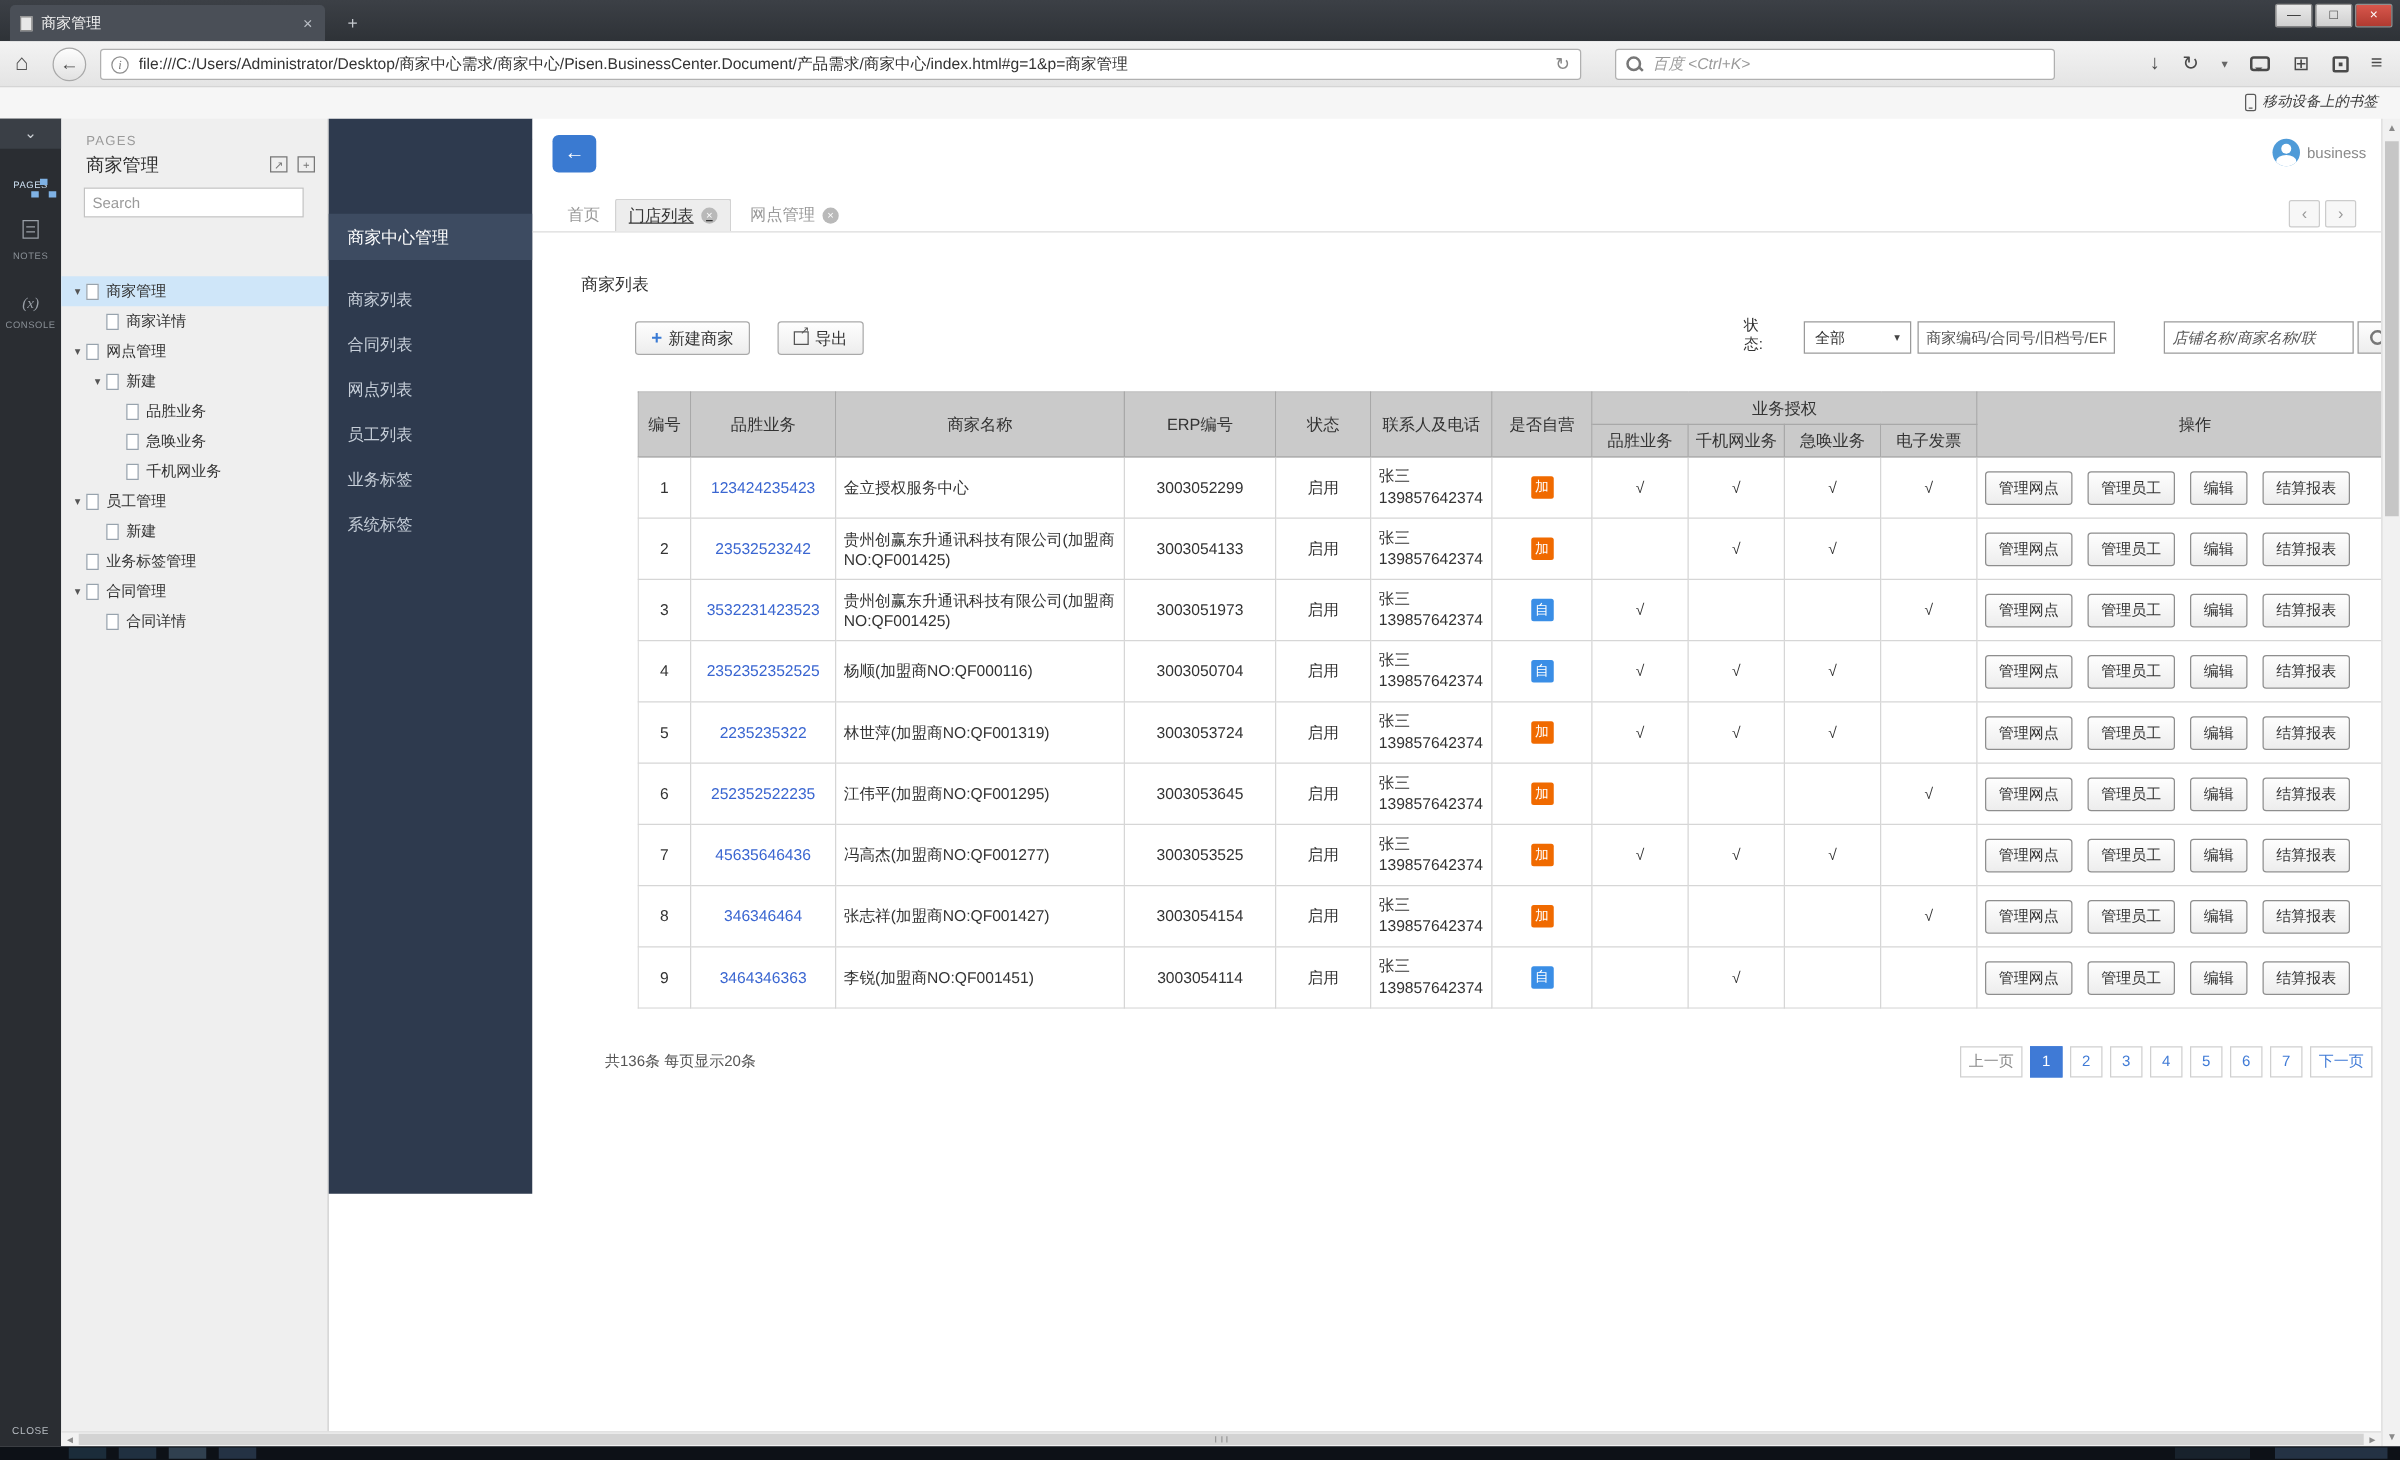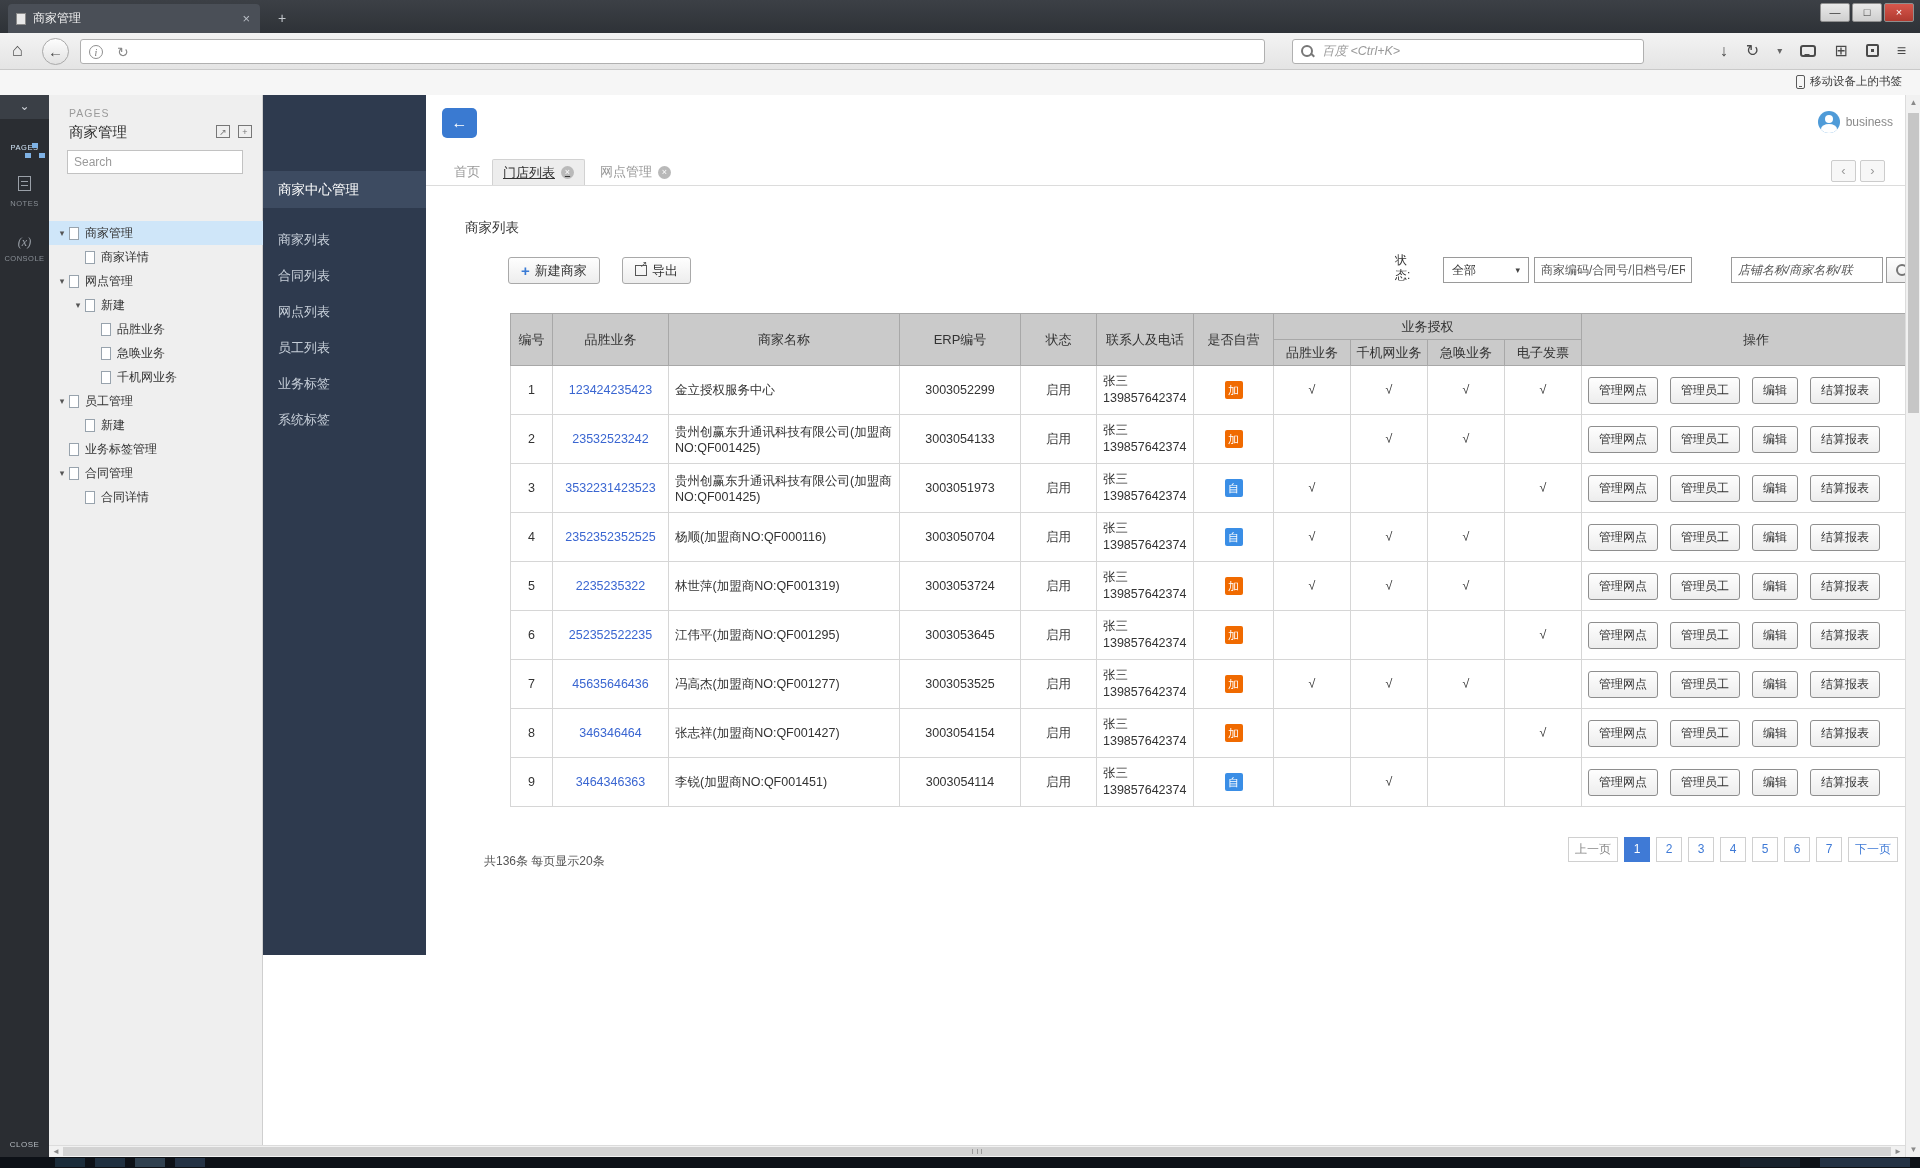"file:///C:/Users/Administrator/Desktop/商" span.urltext { html: none -> <span>file:///C:/Users/Administrator/Desktop/商家中心需求/商家中心/Pisen.BusinessCenter.Document/产品需求/商家中心/index.html#g=1&amp;p=商家管理</span> }
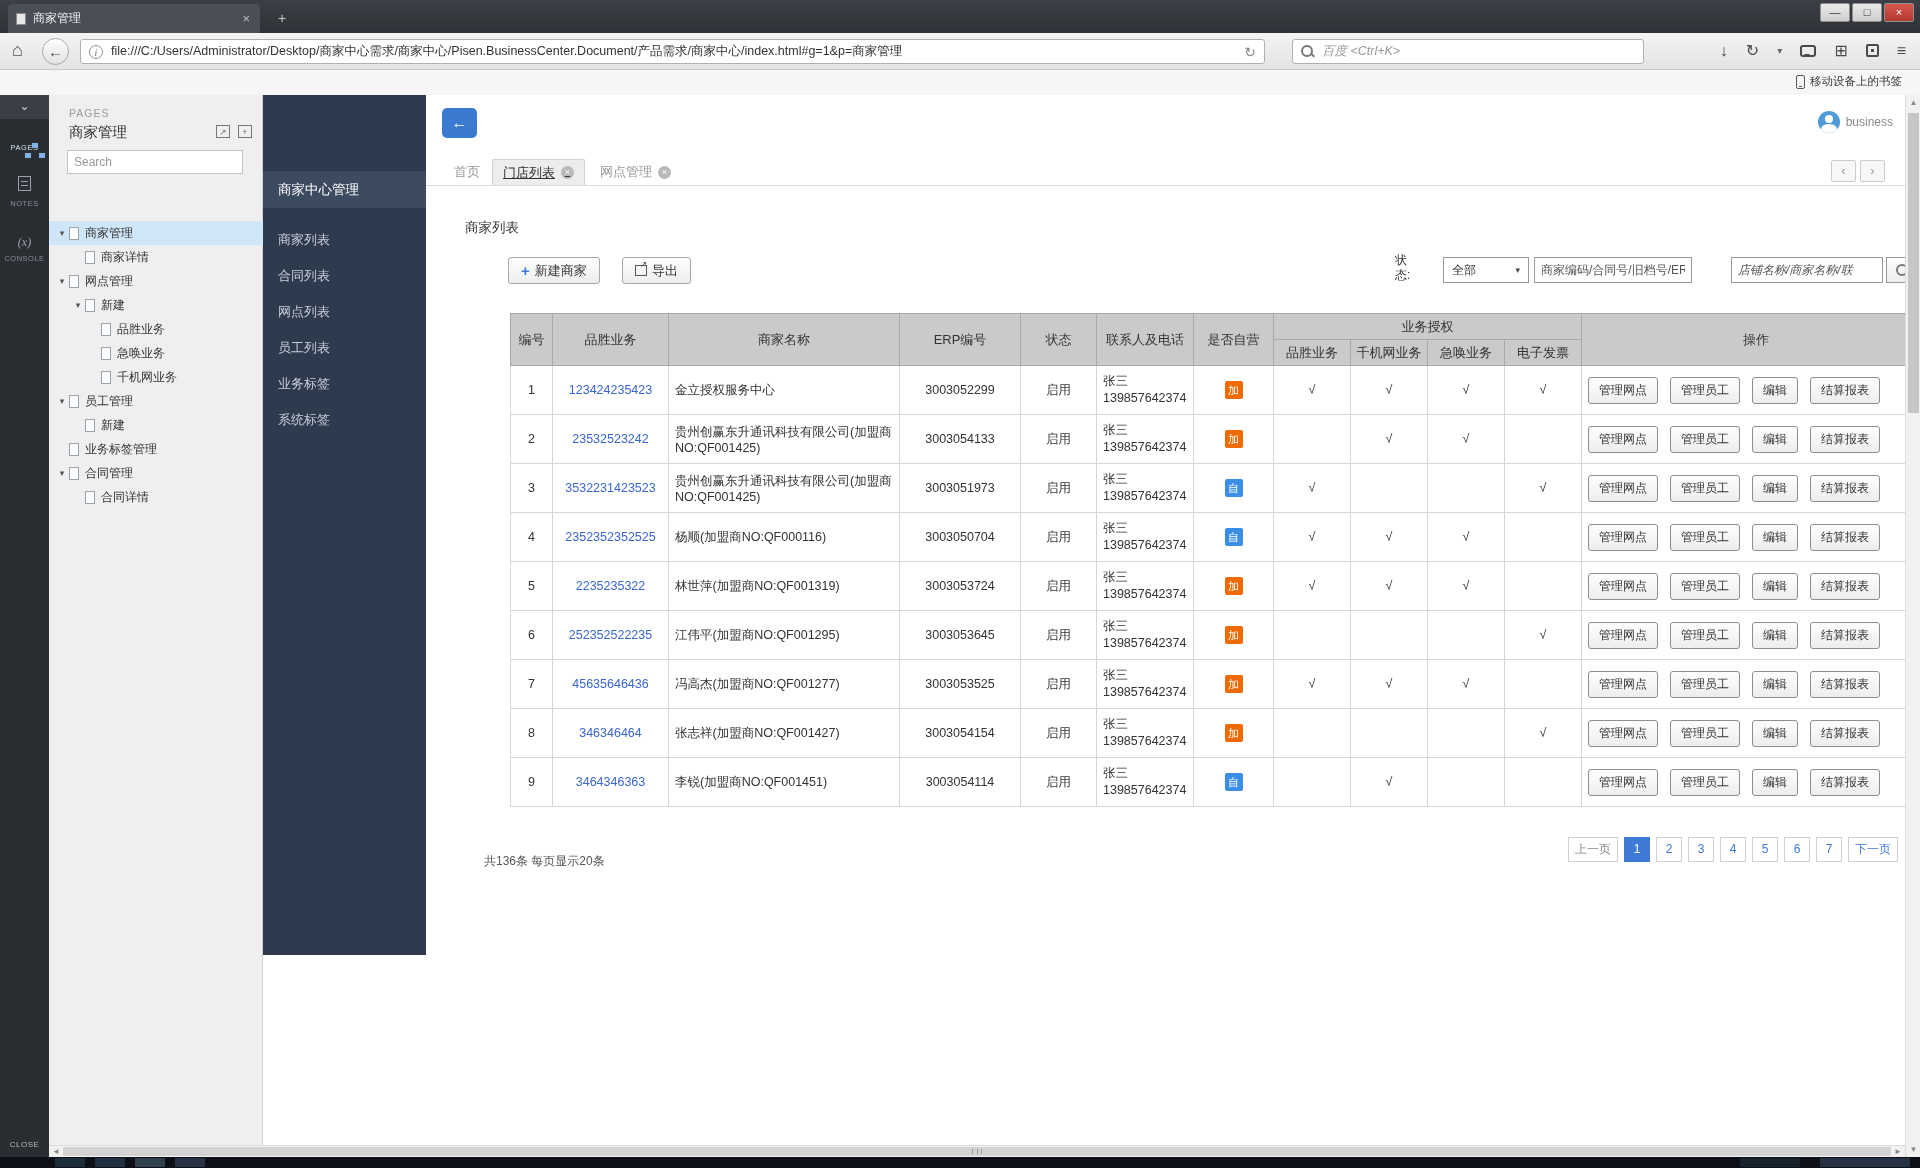"移动设备上的书签" .bookbar { font-style: none -> italic }
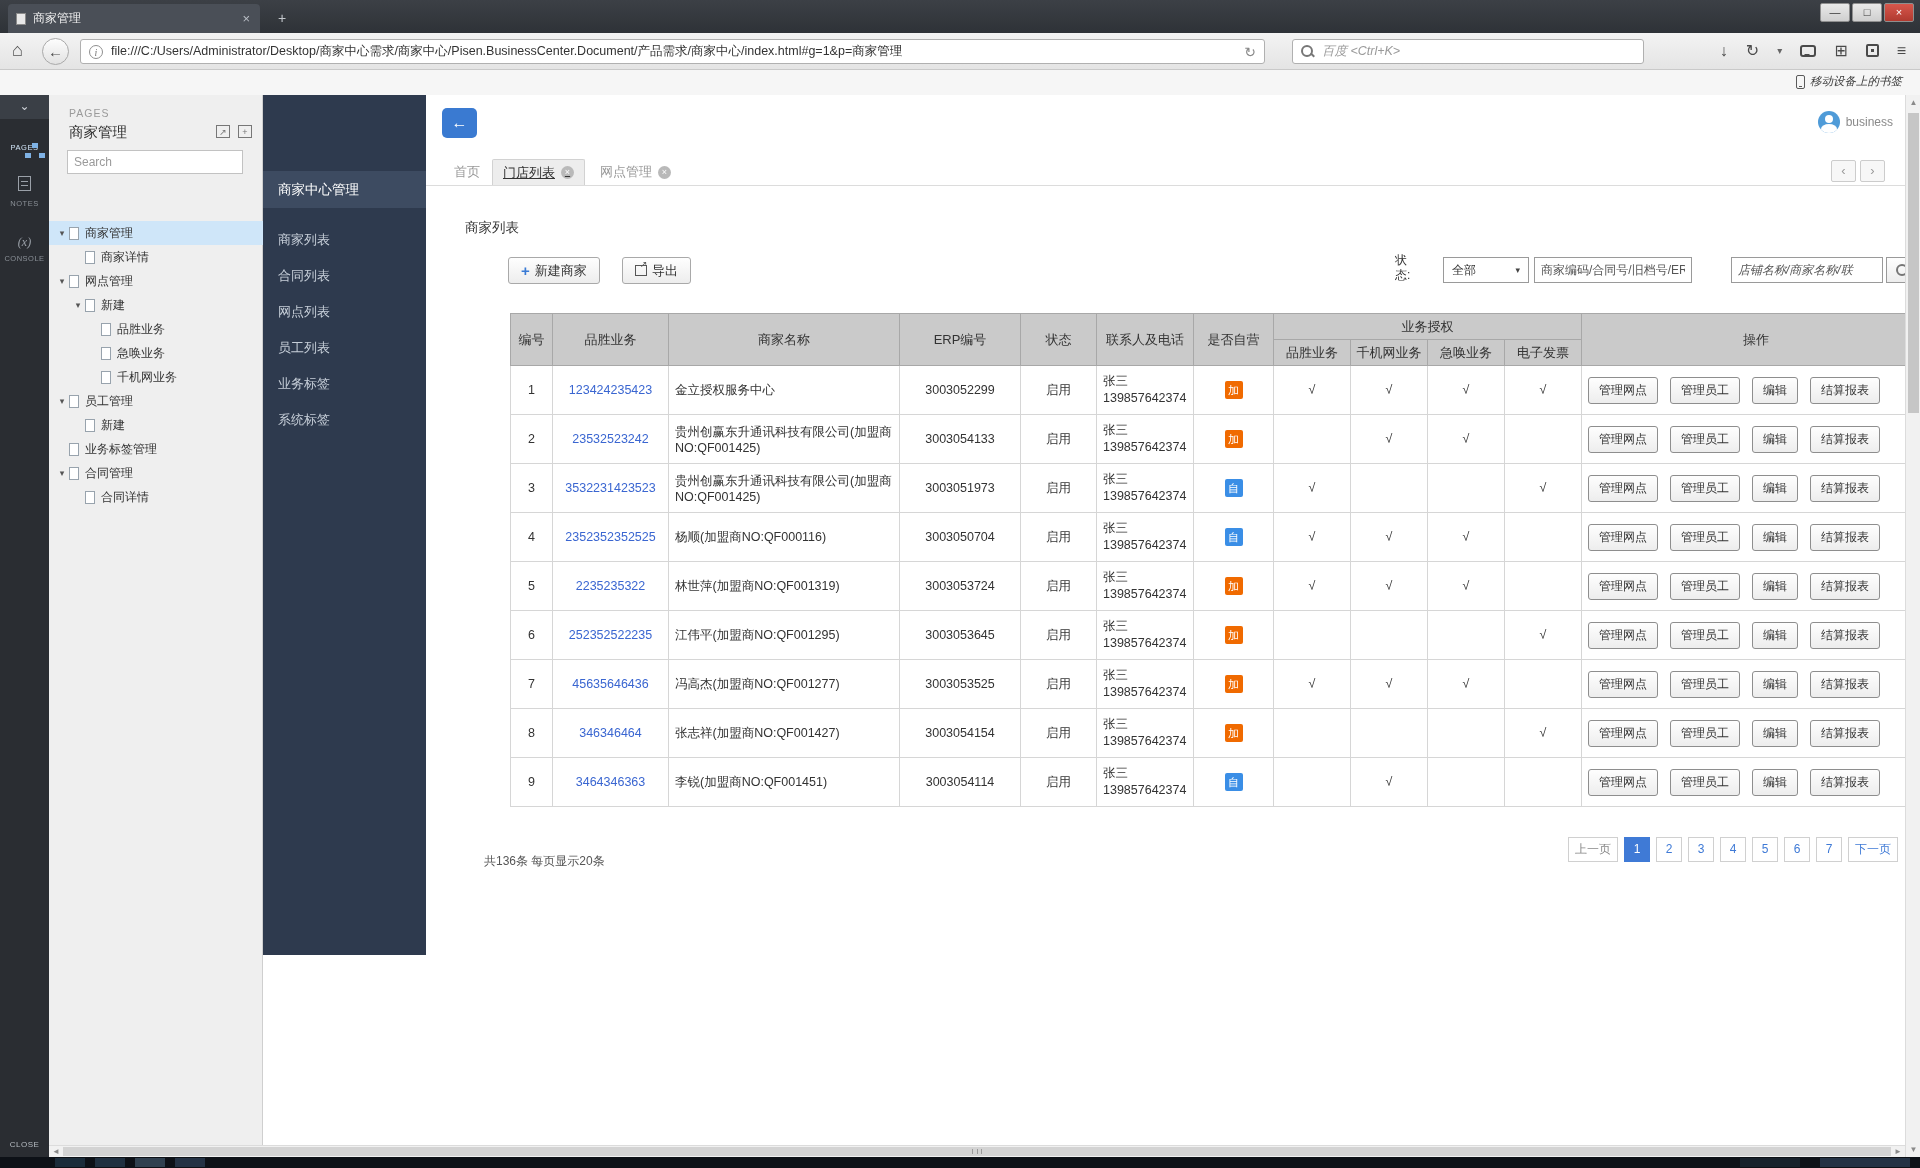"共136条 每页显示20条" .totaltext { top: 16px -> 4px }
